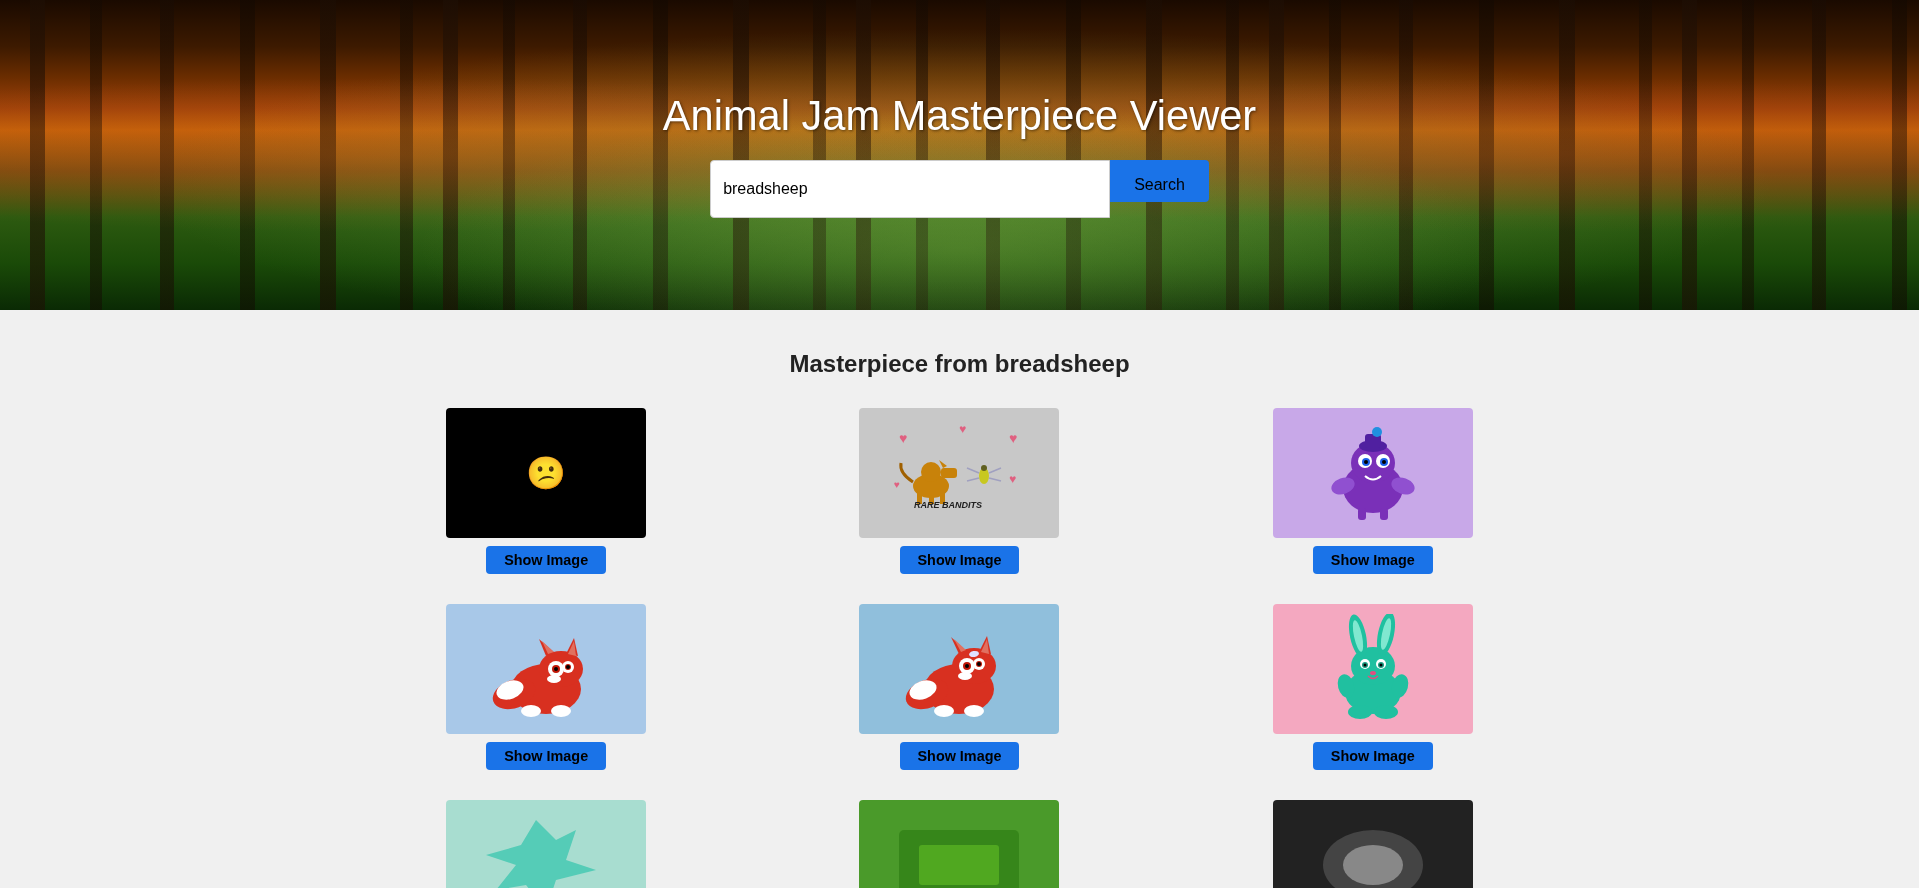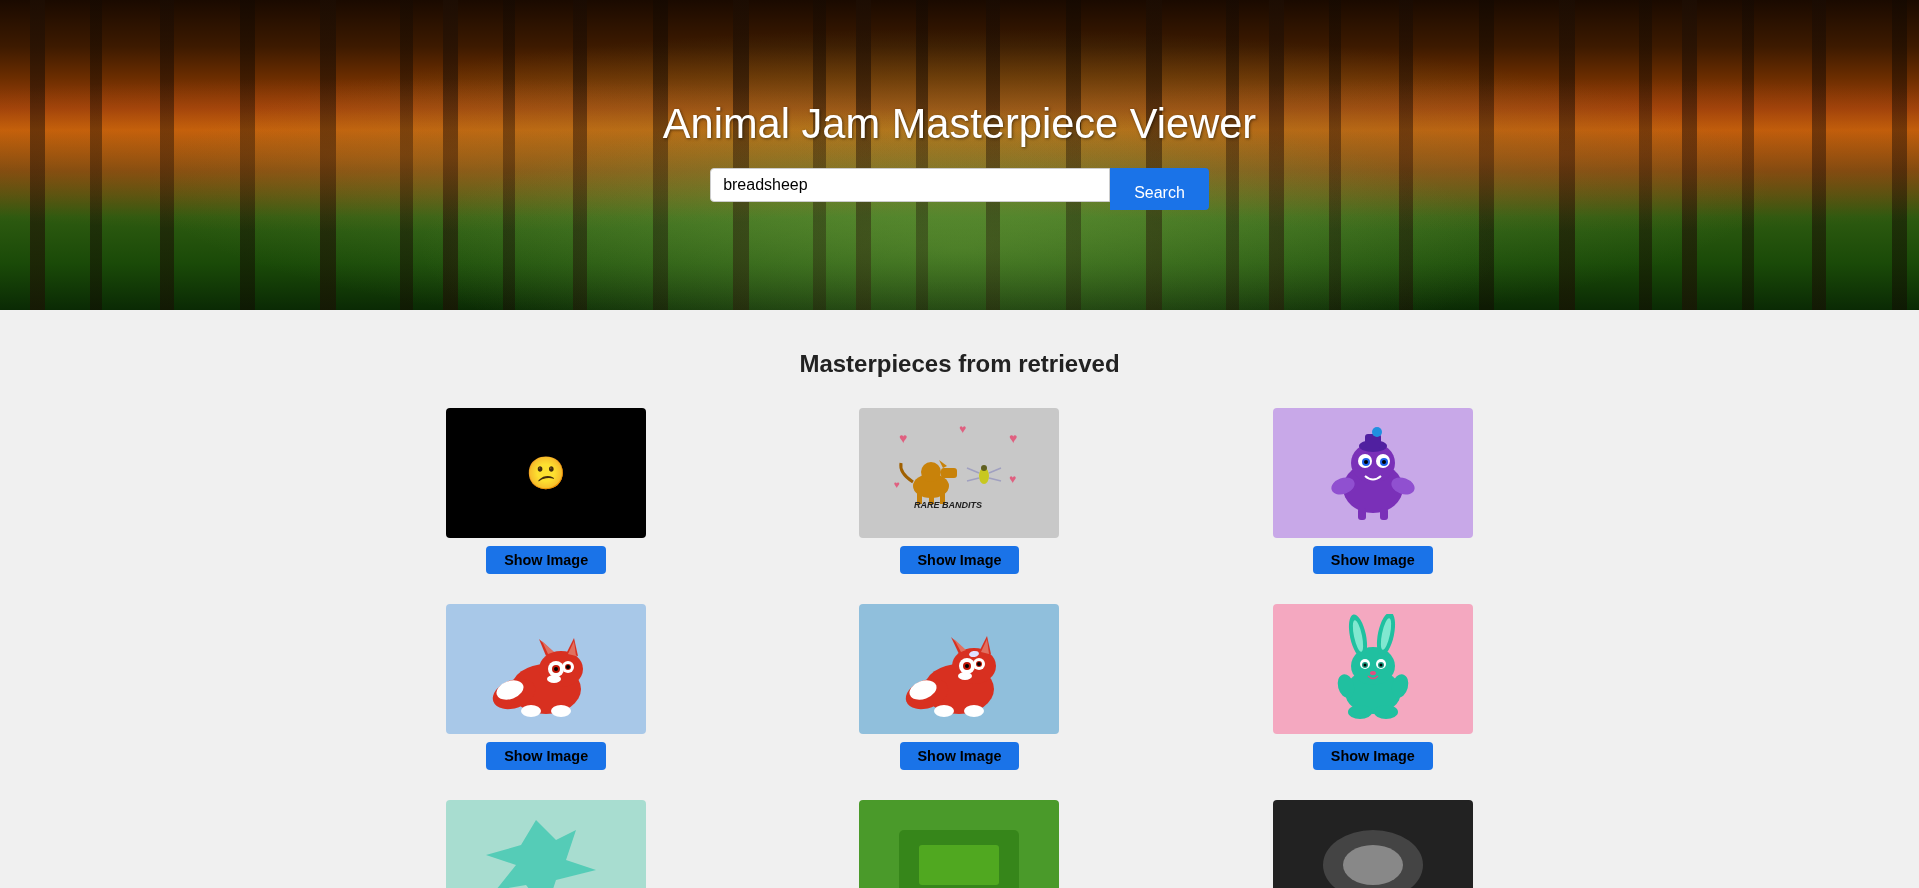"breadsheep" .search-input { height: 34px -> 58px }
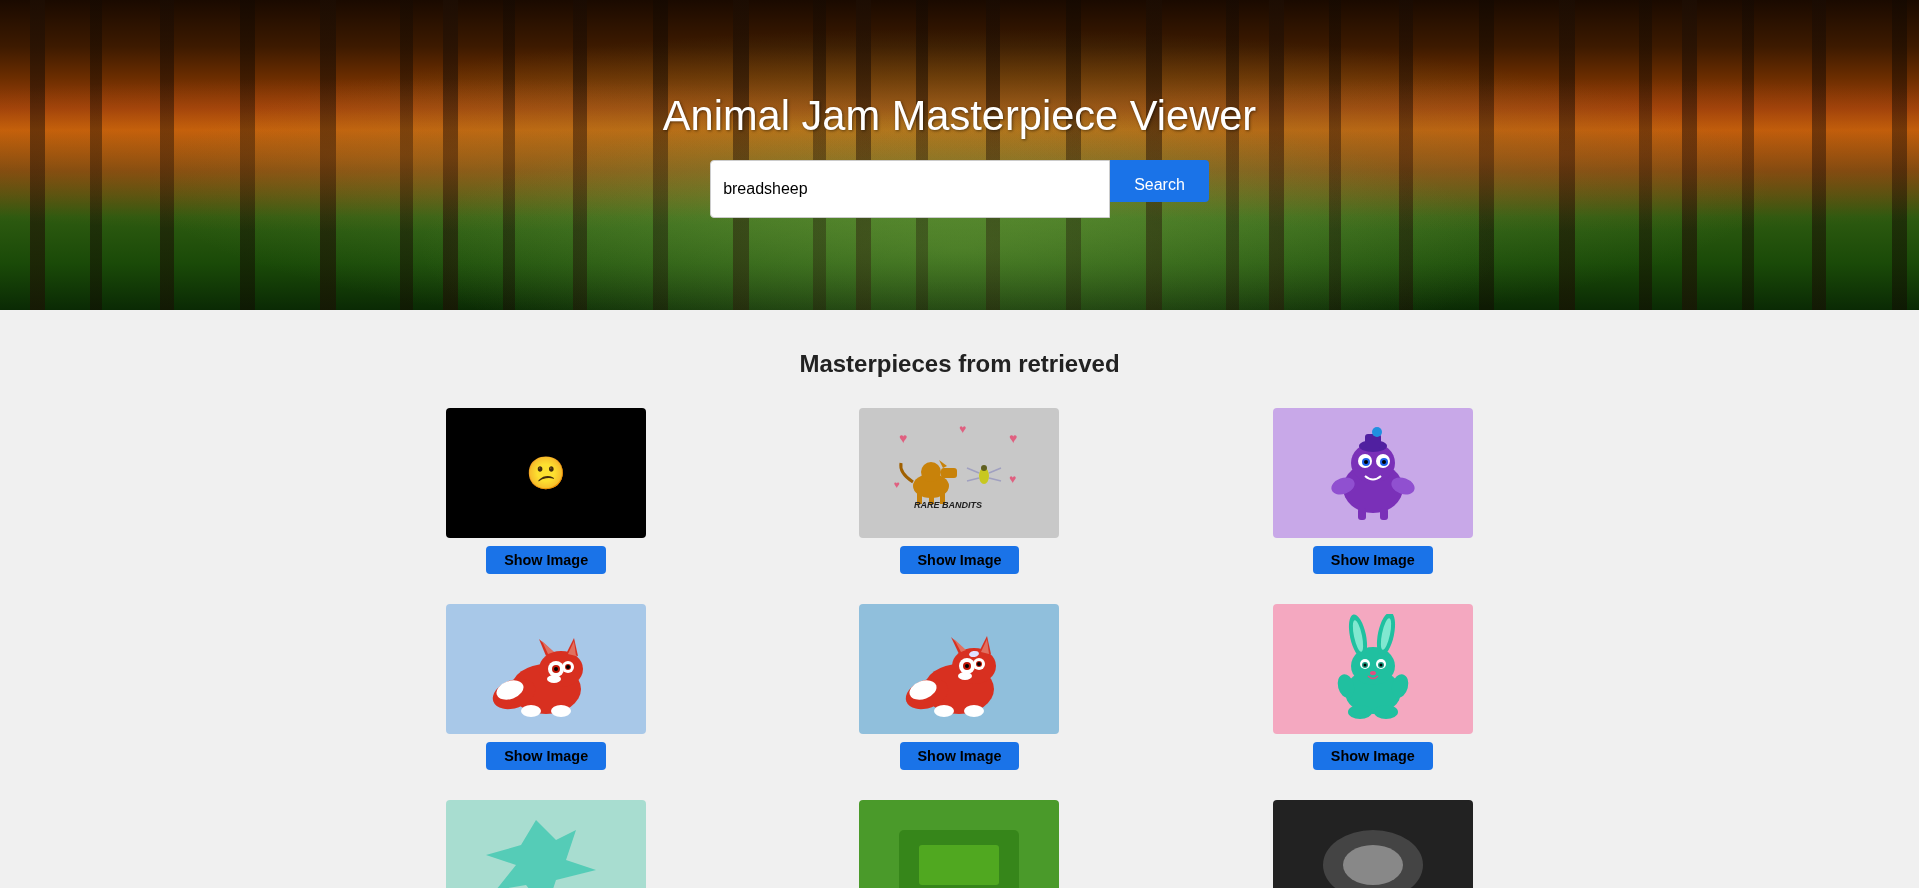"Search" .search-button { color: #ffffff -> #000000 }
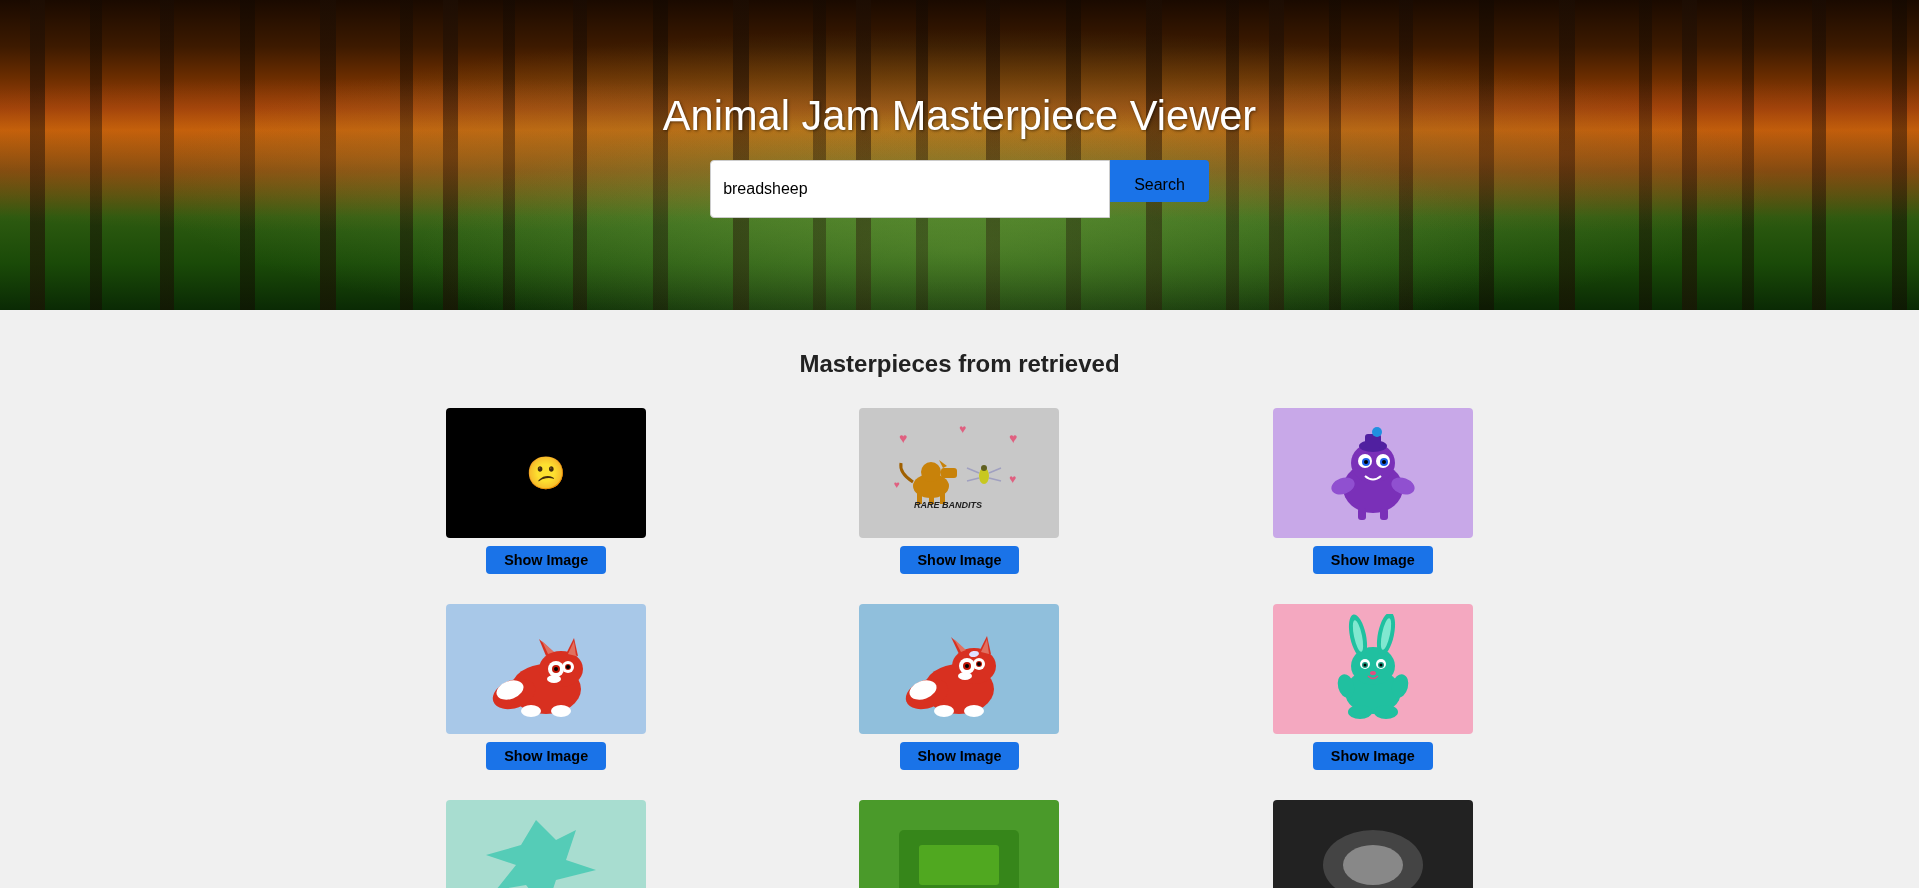"Masterpieces from retrieved" h2.section-title { text: Masterpieces from retrieved -> Masterpiece from breadsheep }
